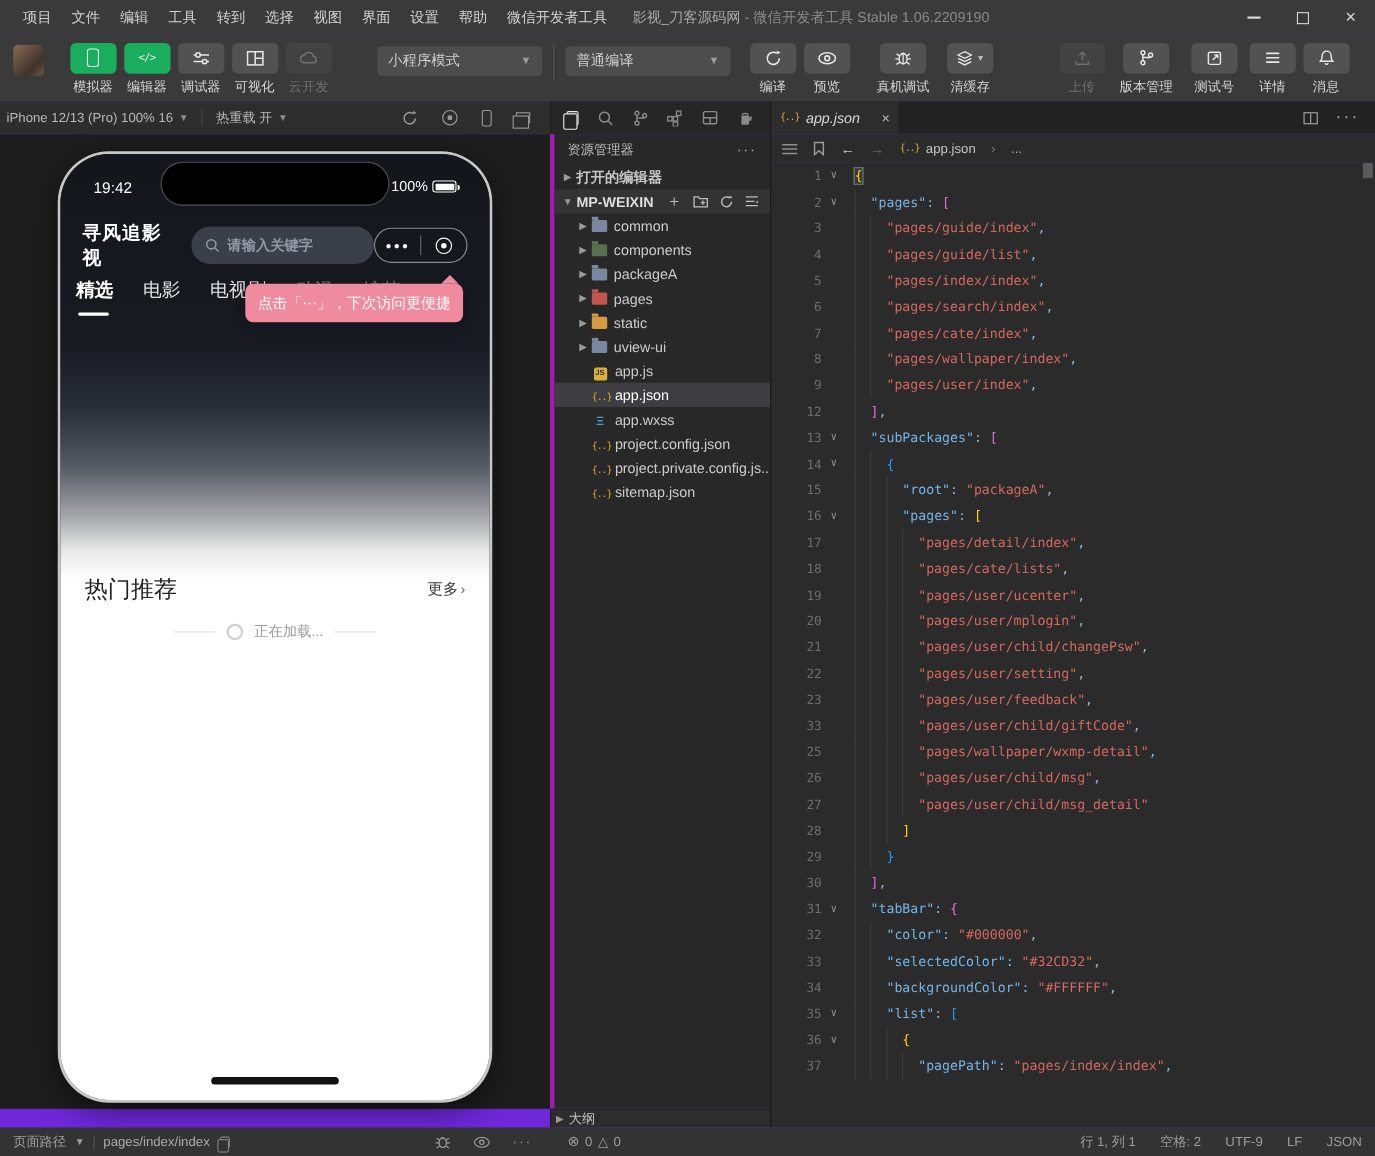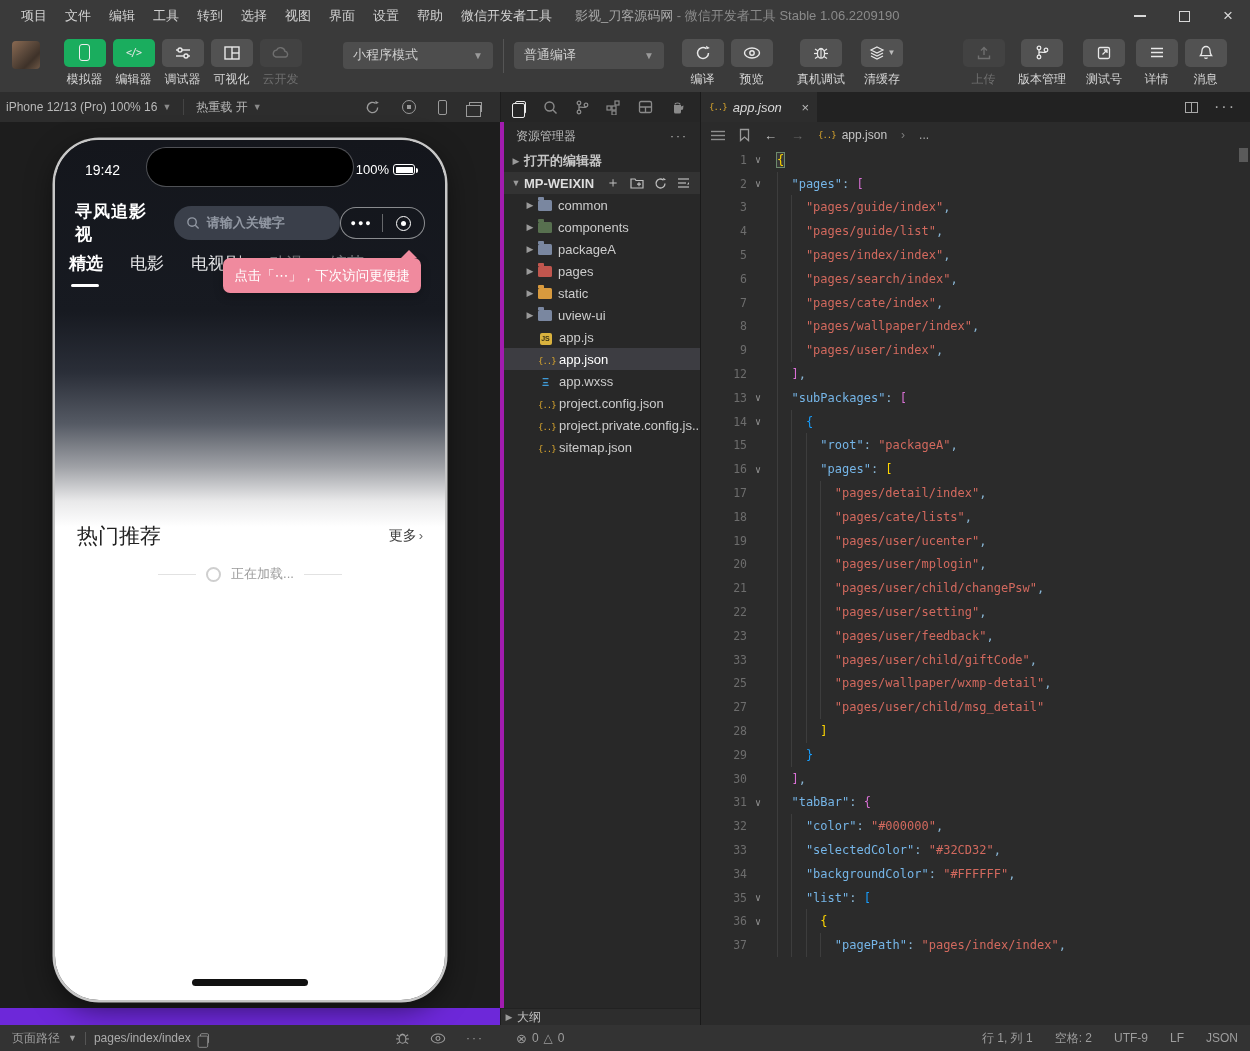"26" div.cl { html: none -> <div> <div>26</div> <div></div> <div><span></span><span></span><span></span><span></span><span>"pages/user/child/msg"</span><span>,</span></div> </div> }
